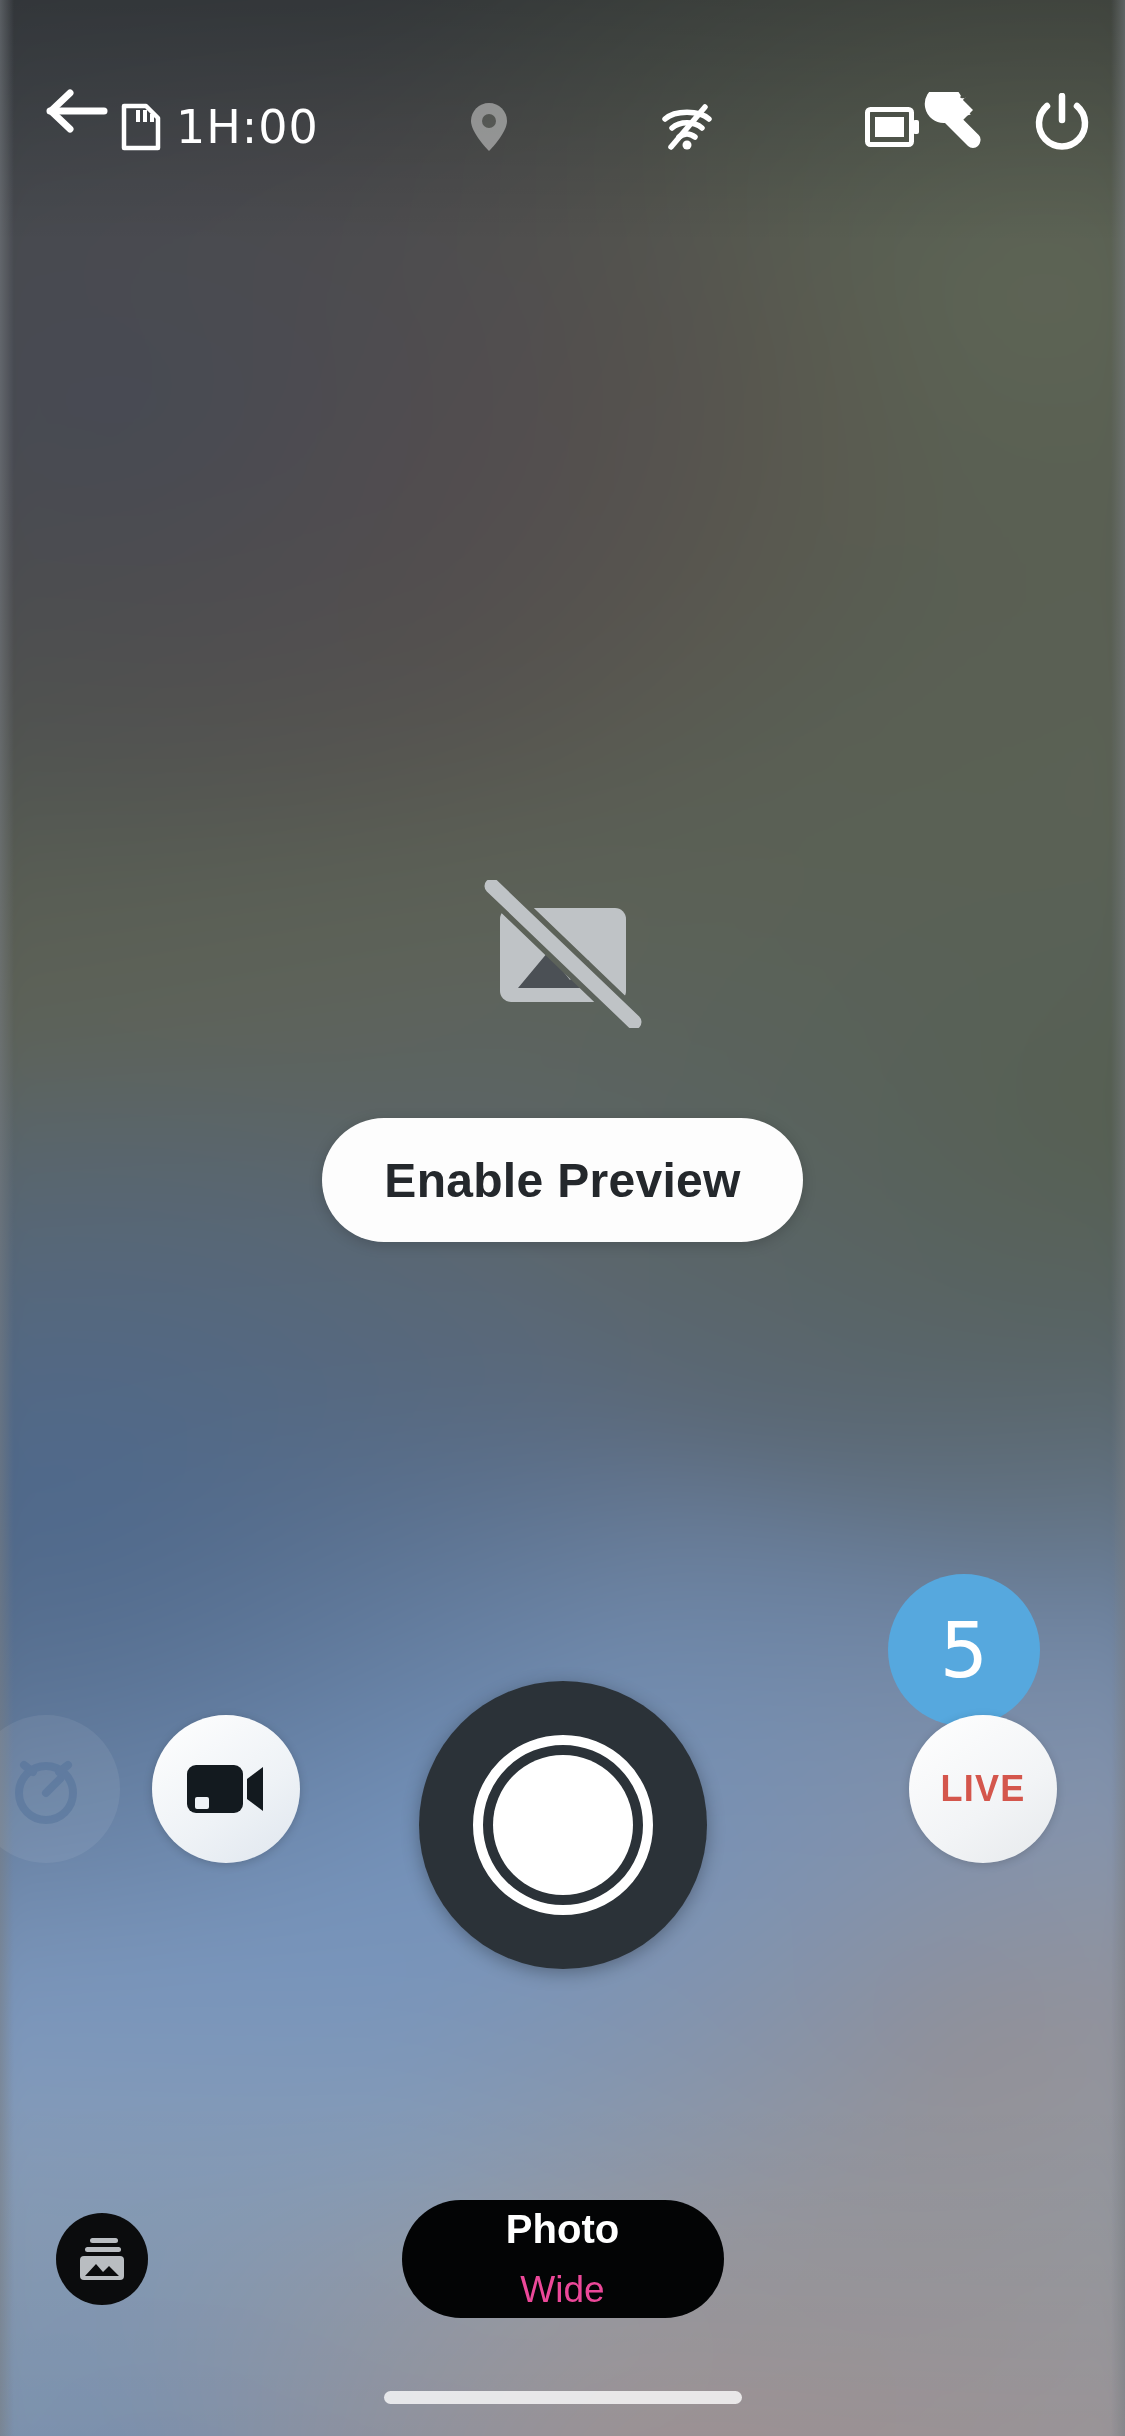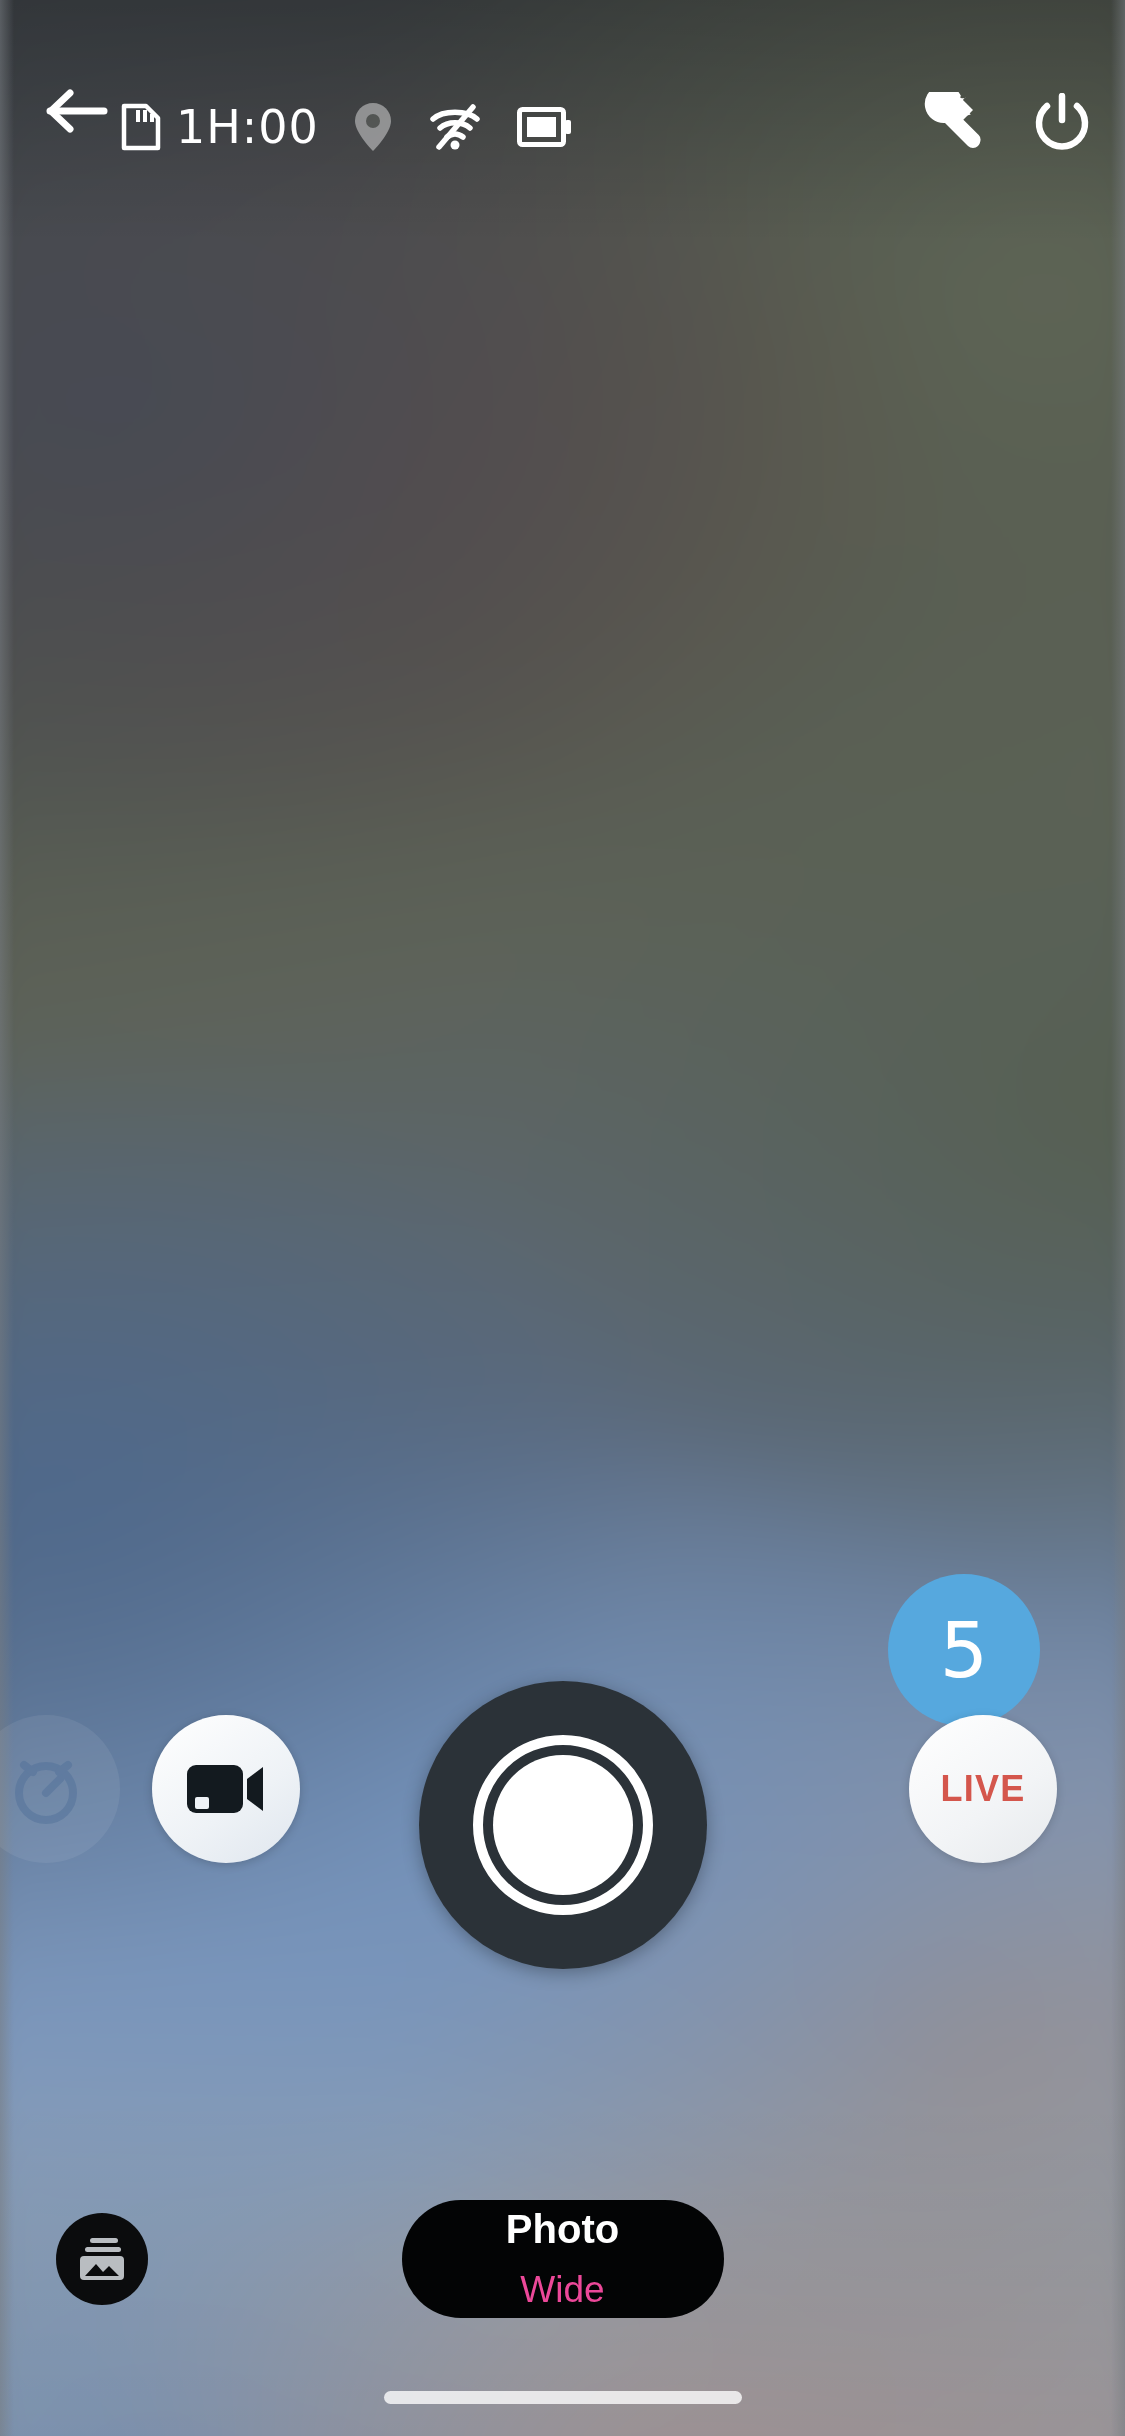"1H:00" #status-center { justify-content: flex-start -> space-between }
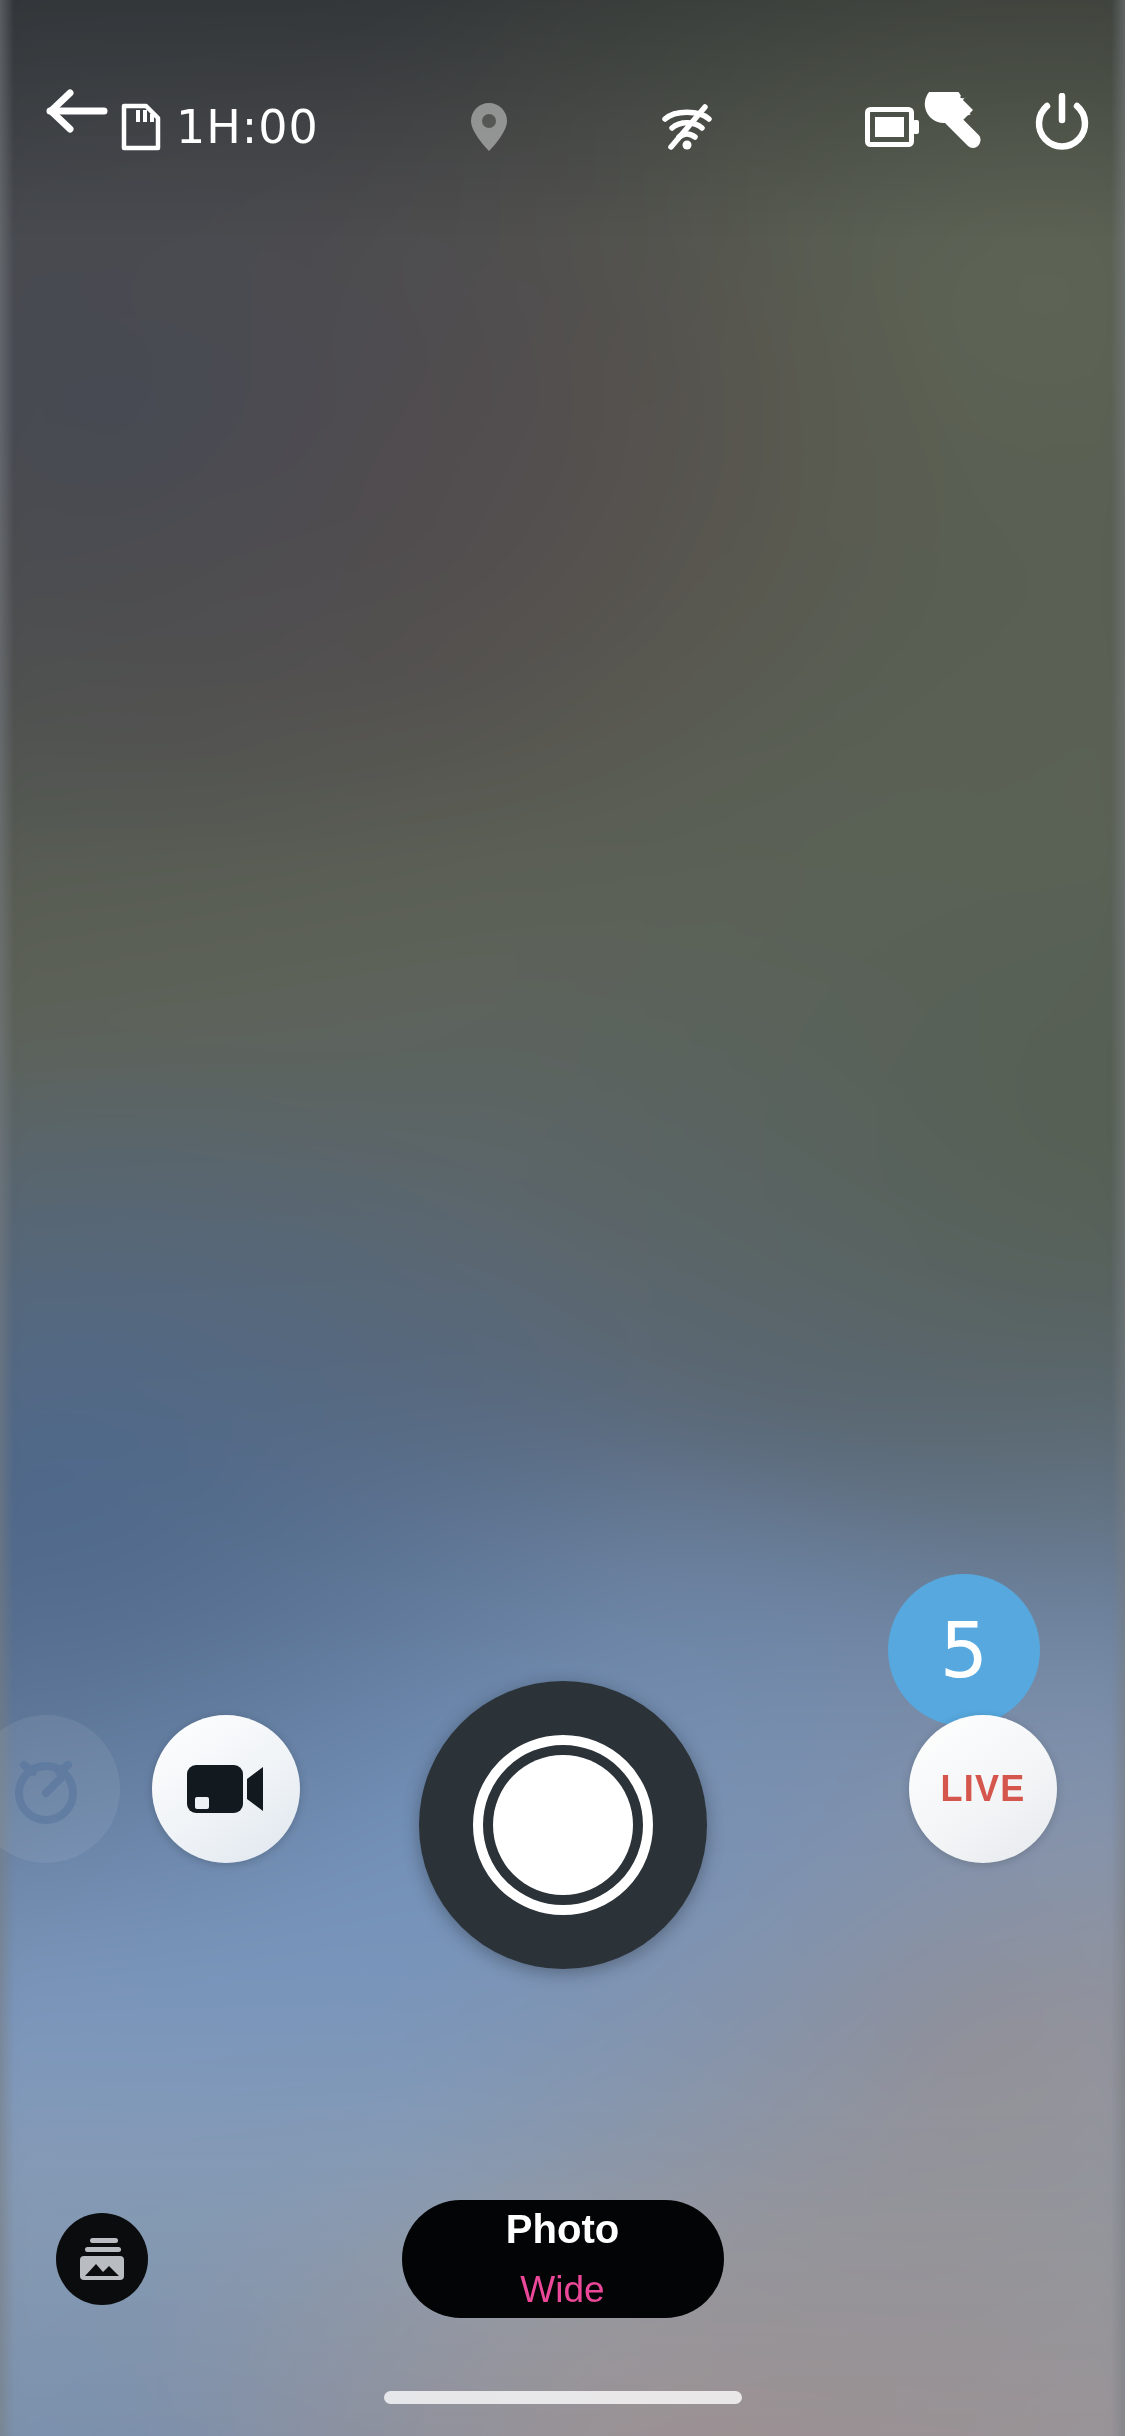"Enable Preview" div { html: none -> <div> <div> <svg> <defs> <mask> <rect></rect> <path></path> </mask> </defs> <g> <rect></rect> <path></path> </g> <path></path> </svg> </div> <div> <span>Enable Preview</span> </div> </div> }
